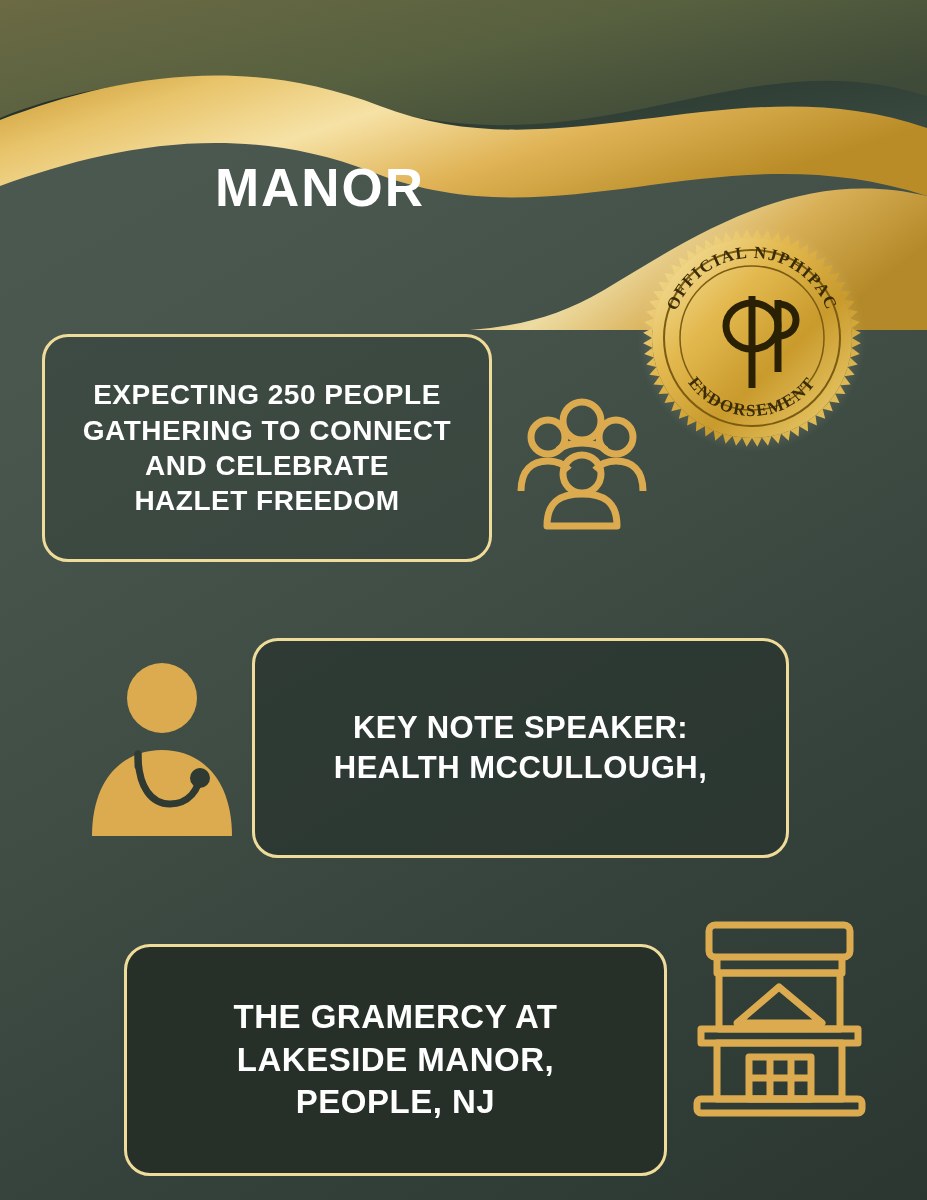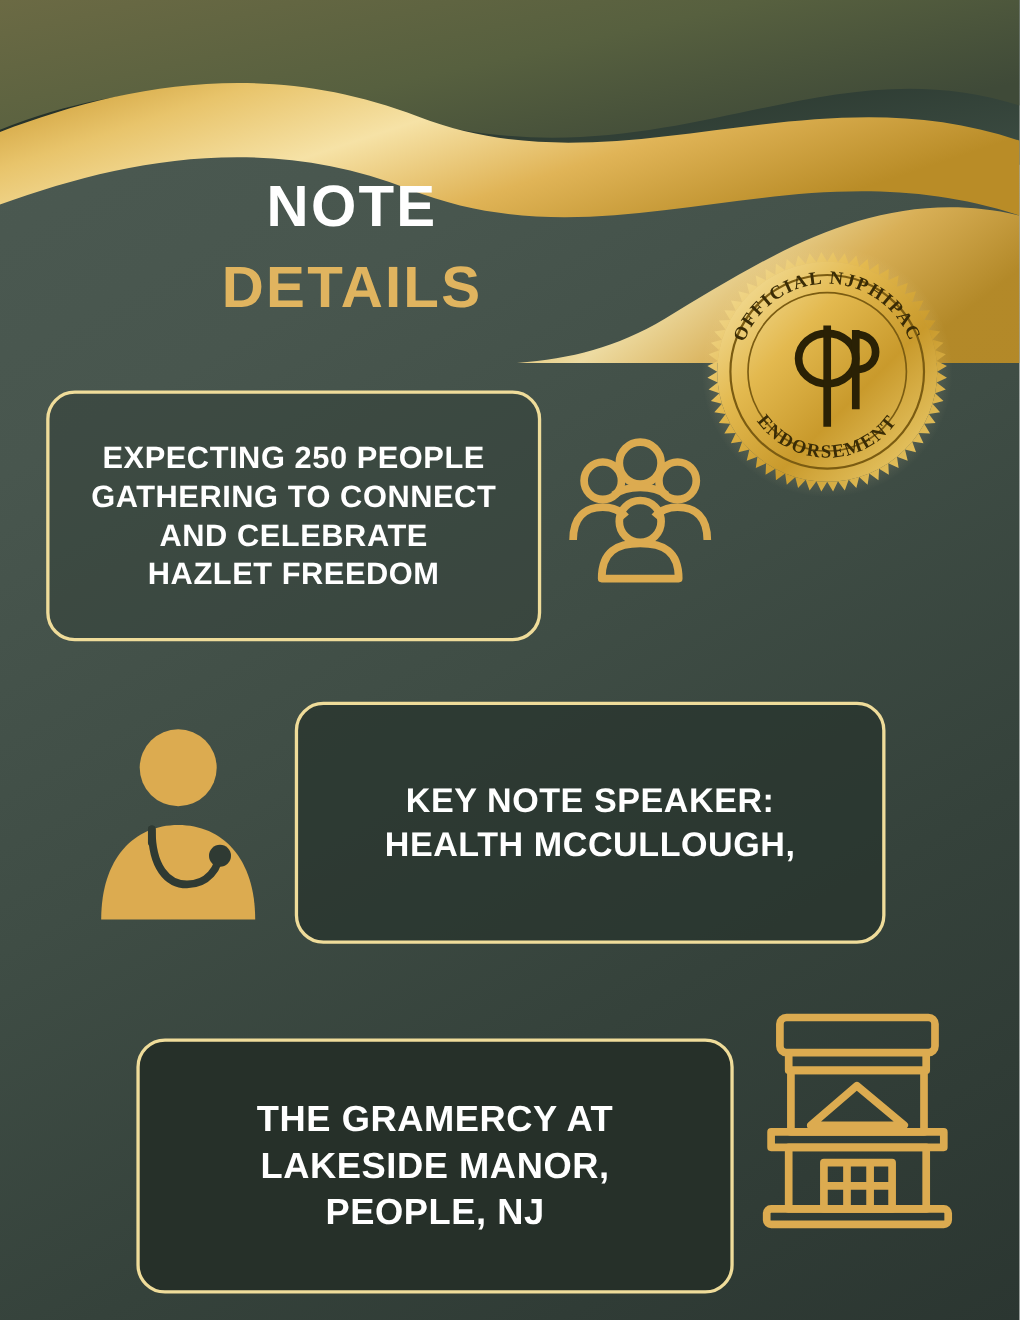"NOTE" div.title-gala { text: NOTE -> MANOR }
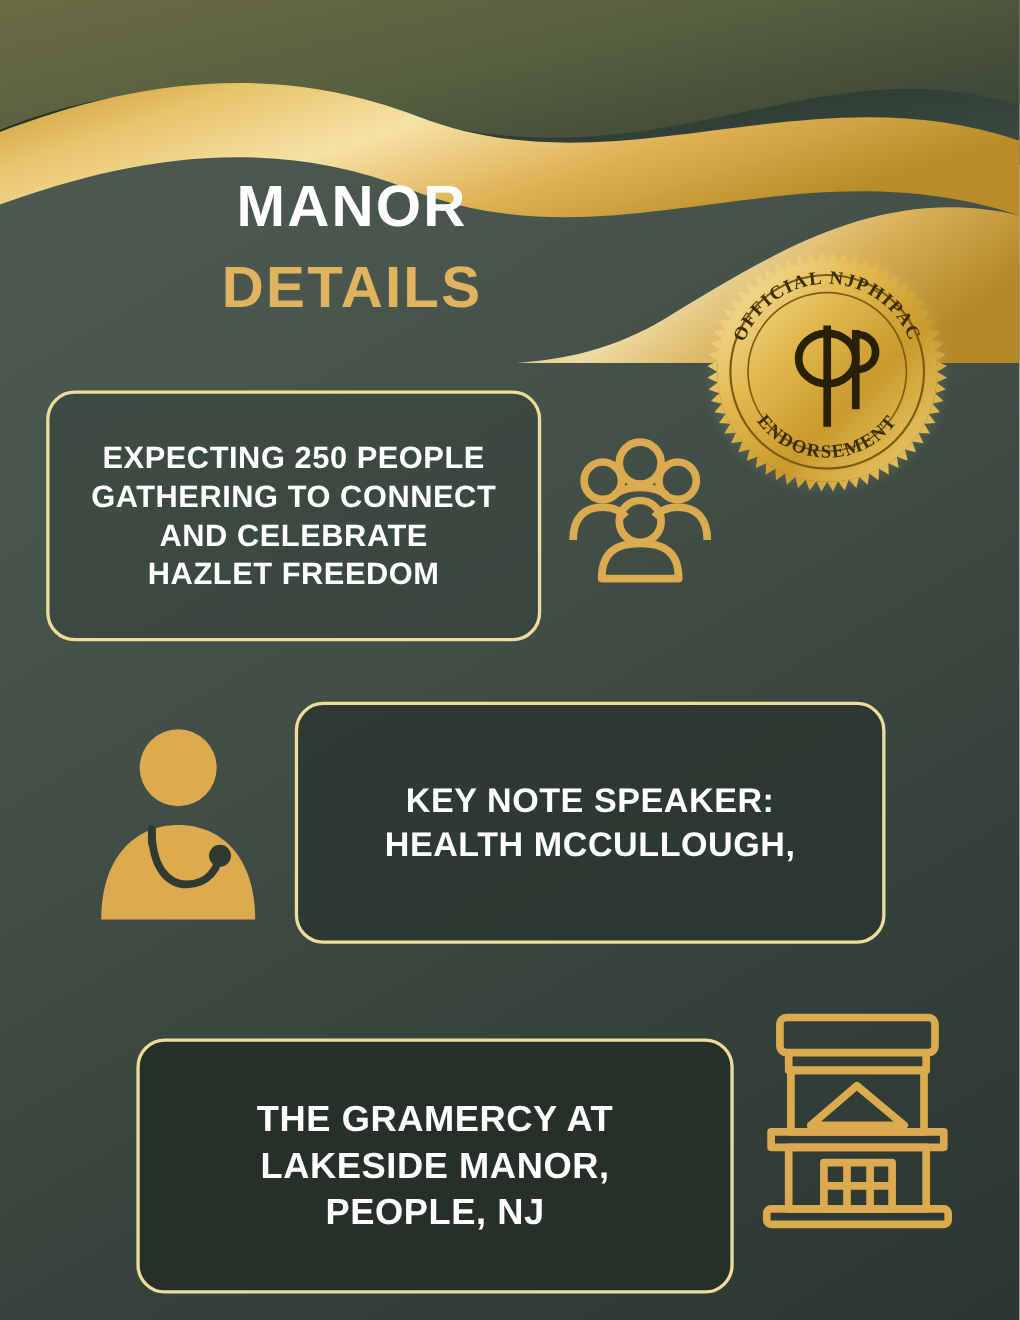"DETAILS" div.title-details { html: <div>DETAILS</div> -> none }
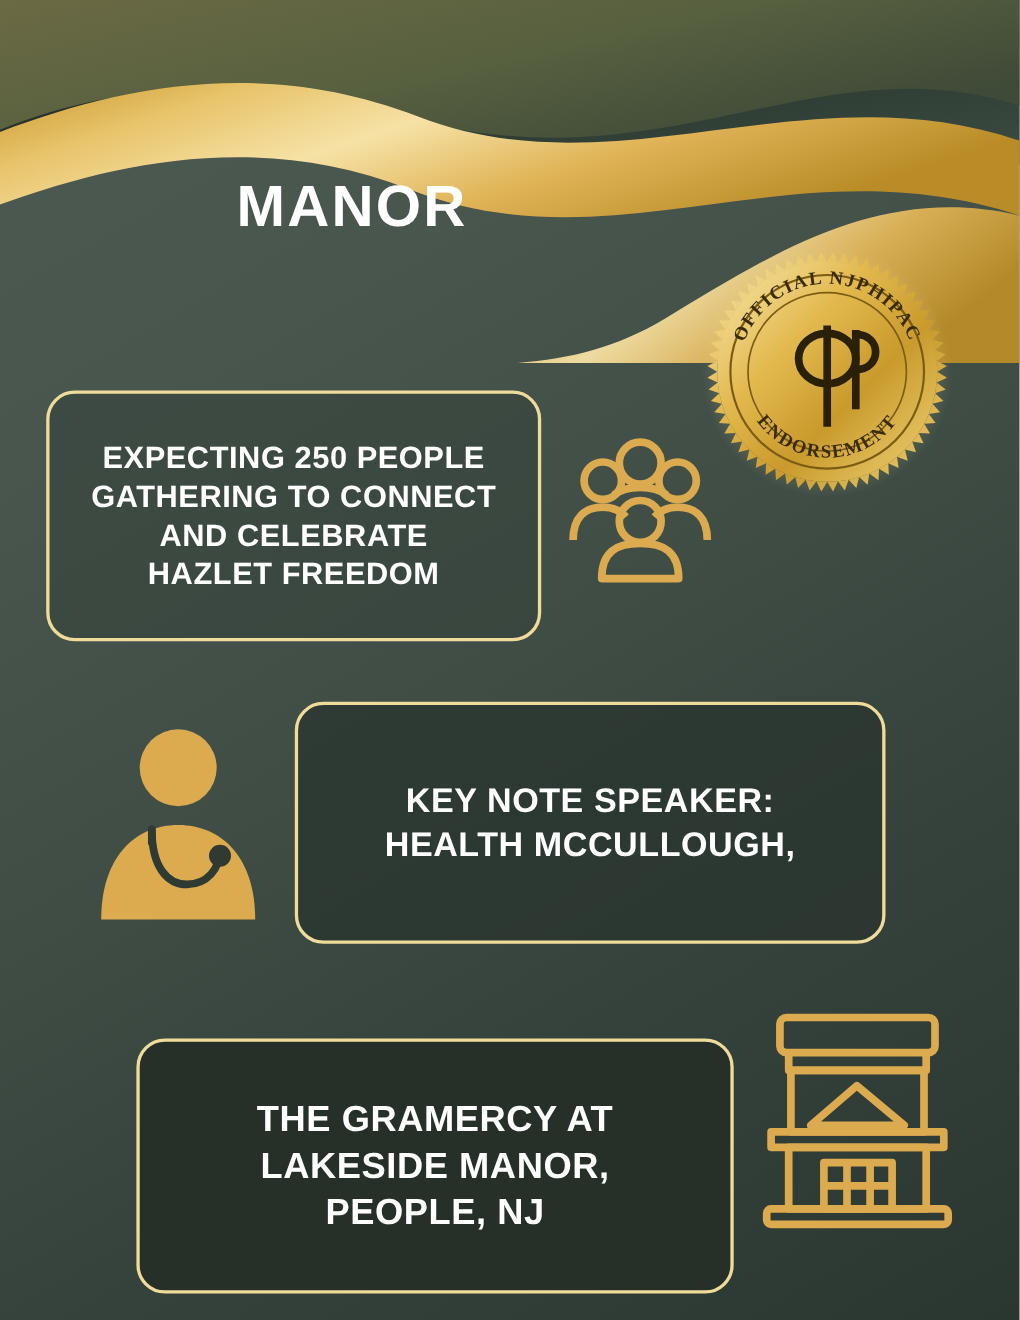"EXPECTING 250 PEOPLE" #card-attendance { top: 355px -> 334px }
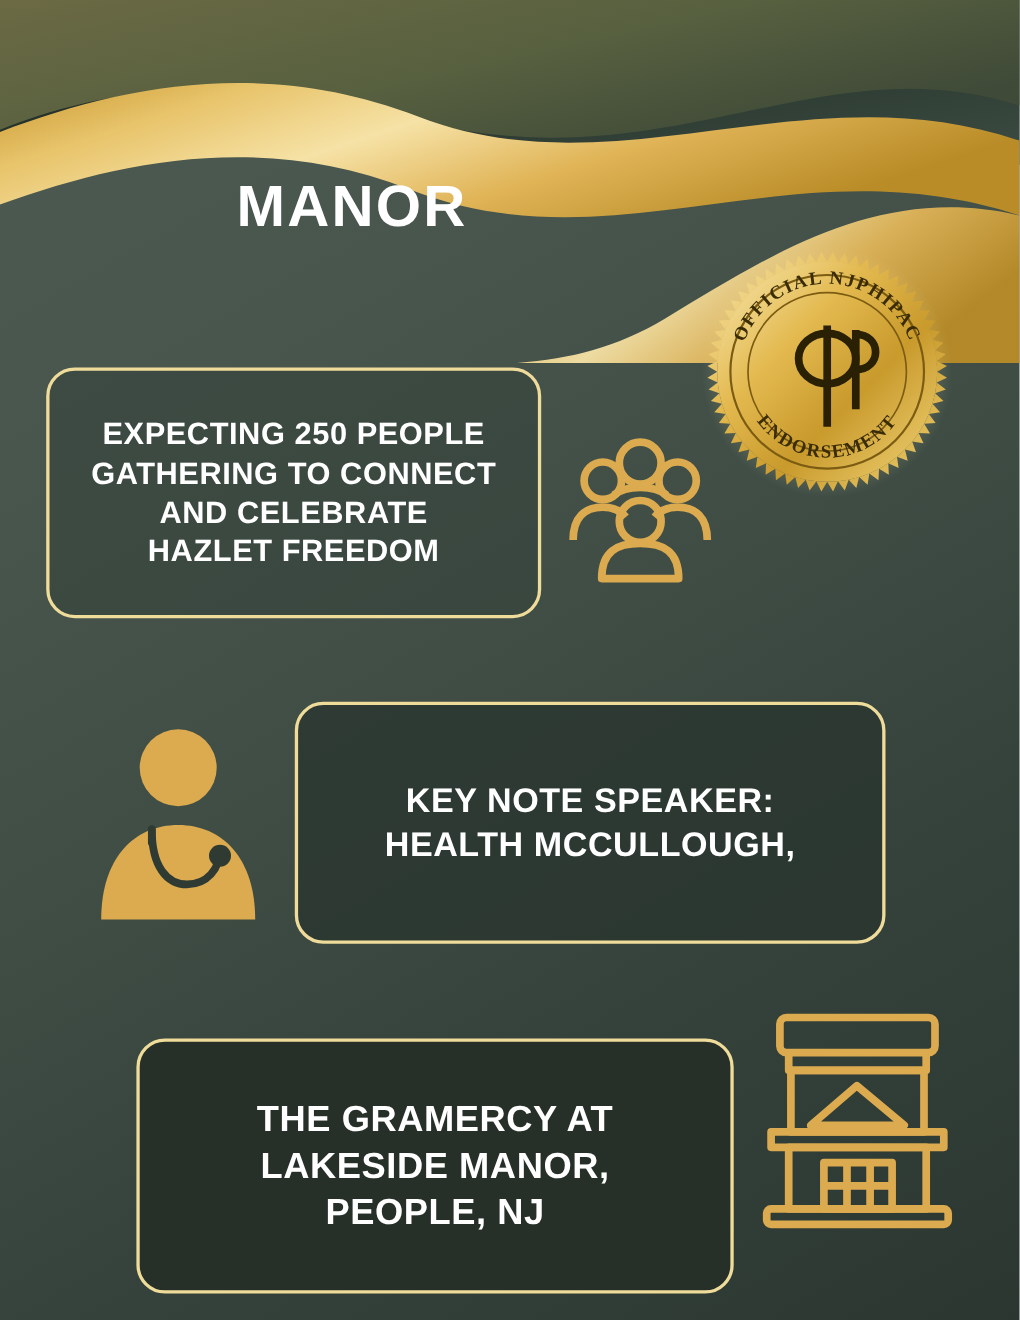"KEY NOTE SPEAKER:" #card-speaker { left: 268px -> 252px }
